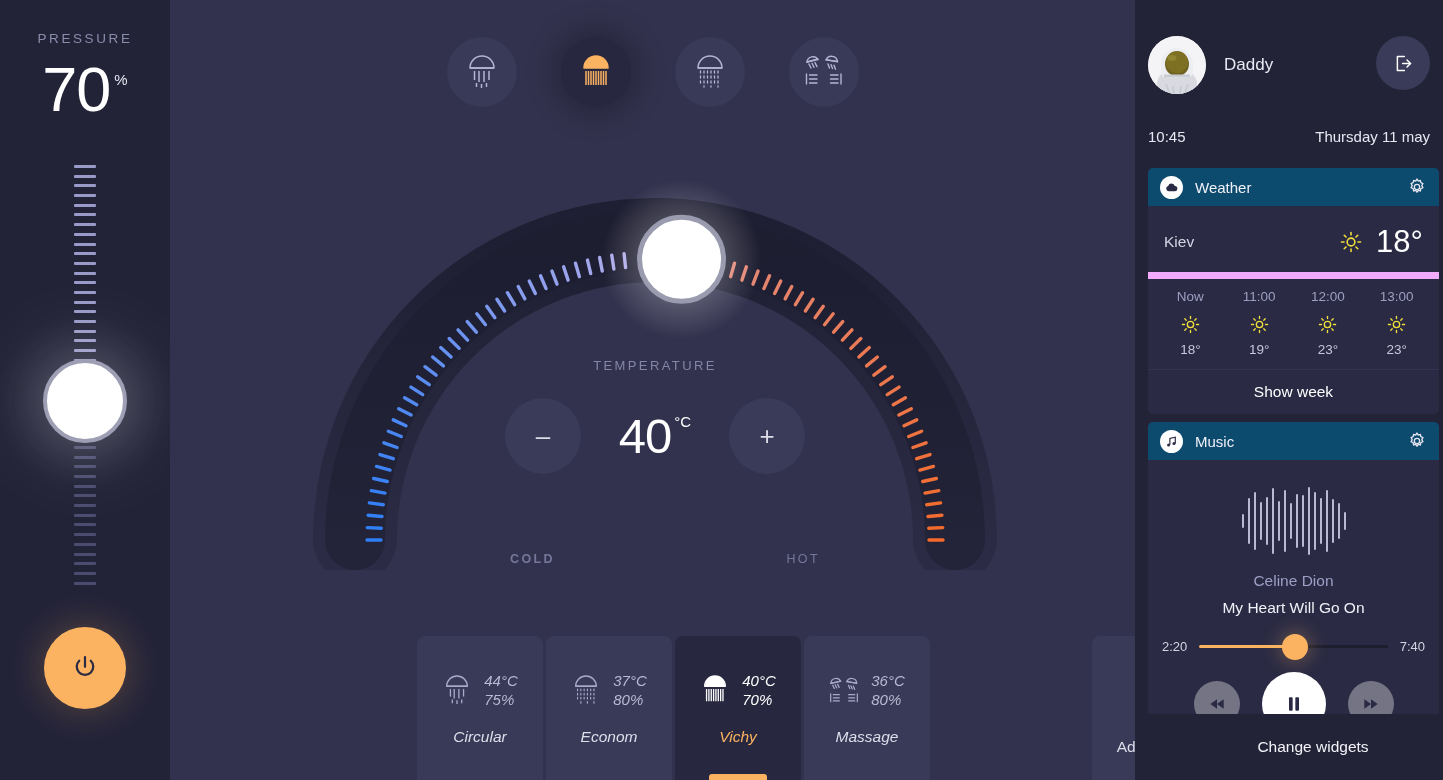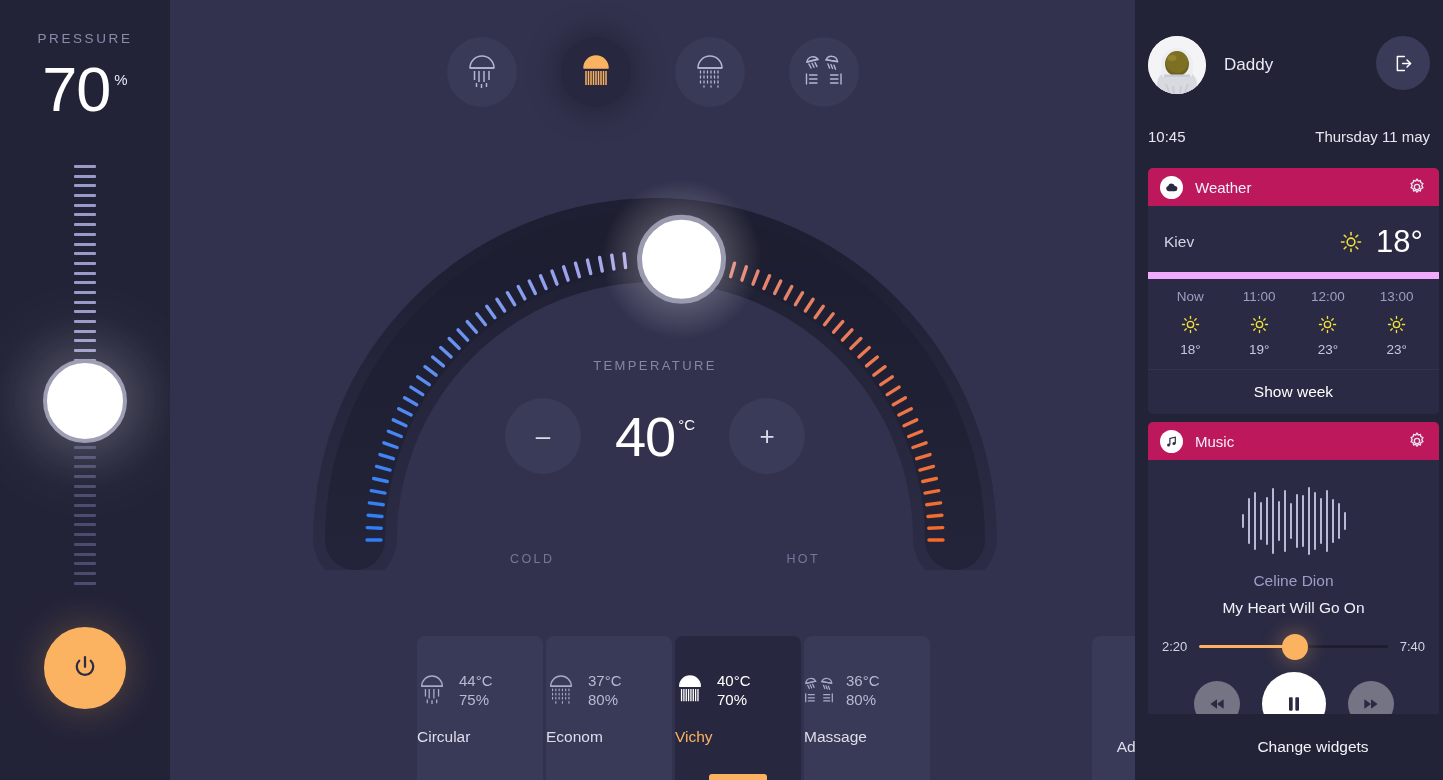"Weather" .whead { background: #be185d -> #0c4a6e }
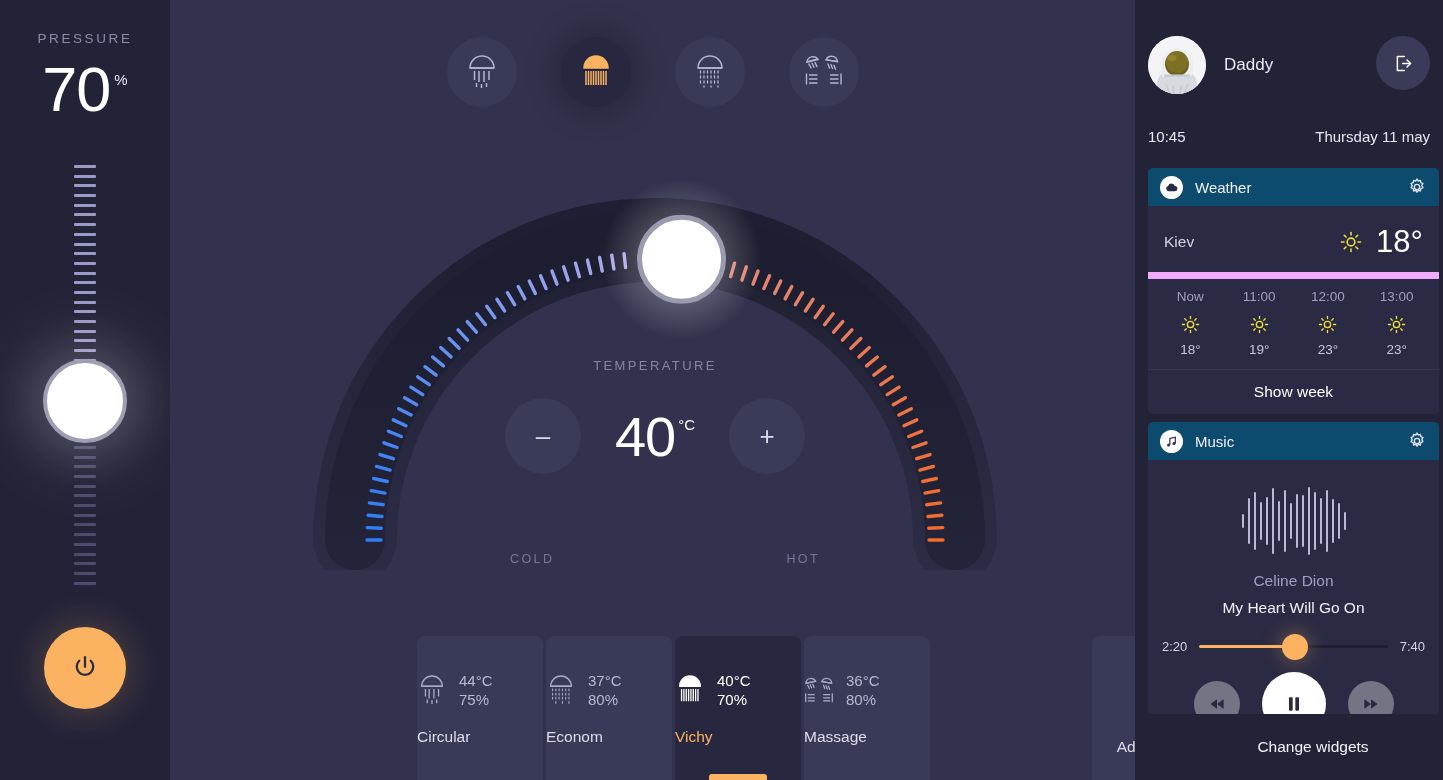"40" .temp-val .n { font-size: 56px -> 49px }
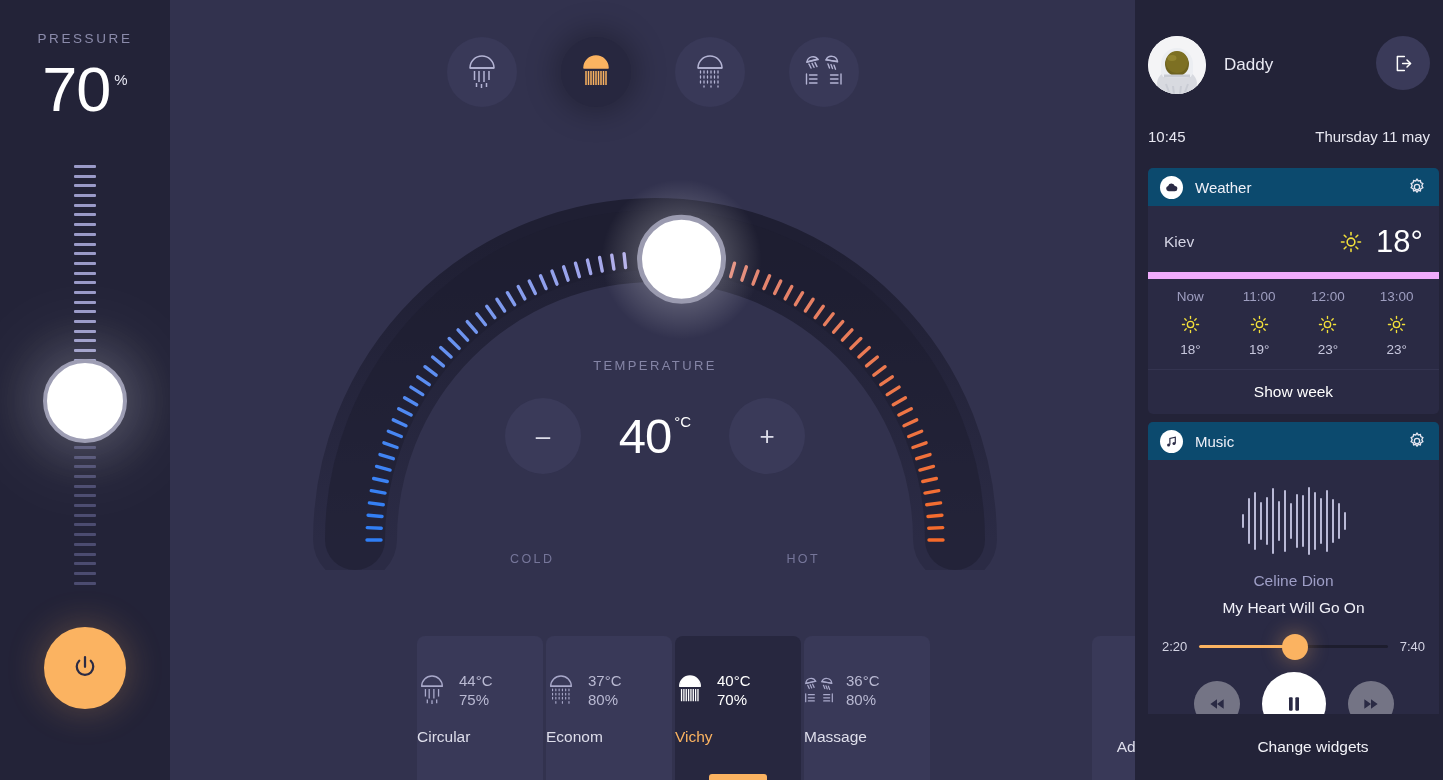"COLD" .cold-lab { font-weight: none -> bold }
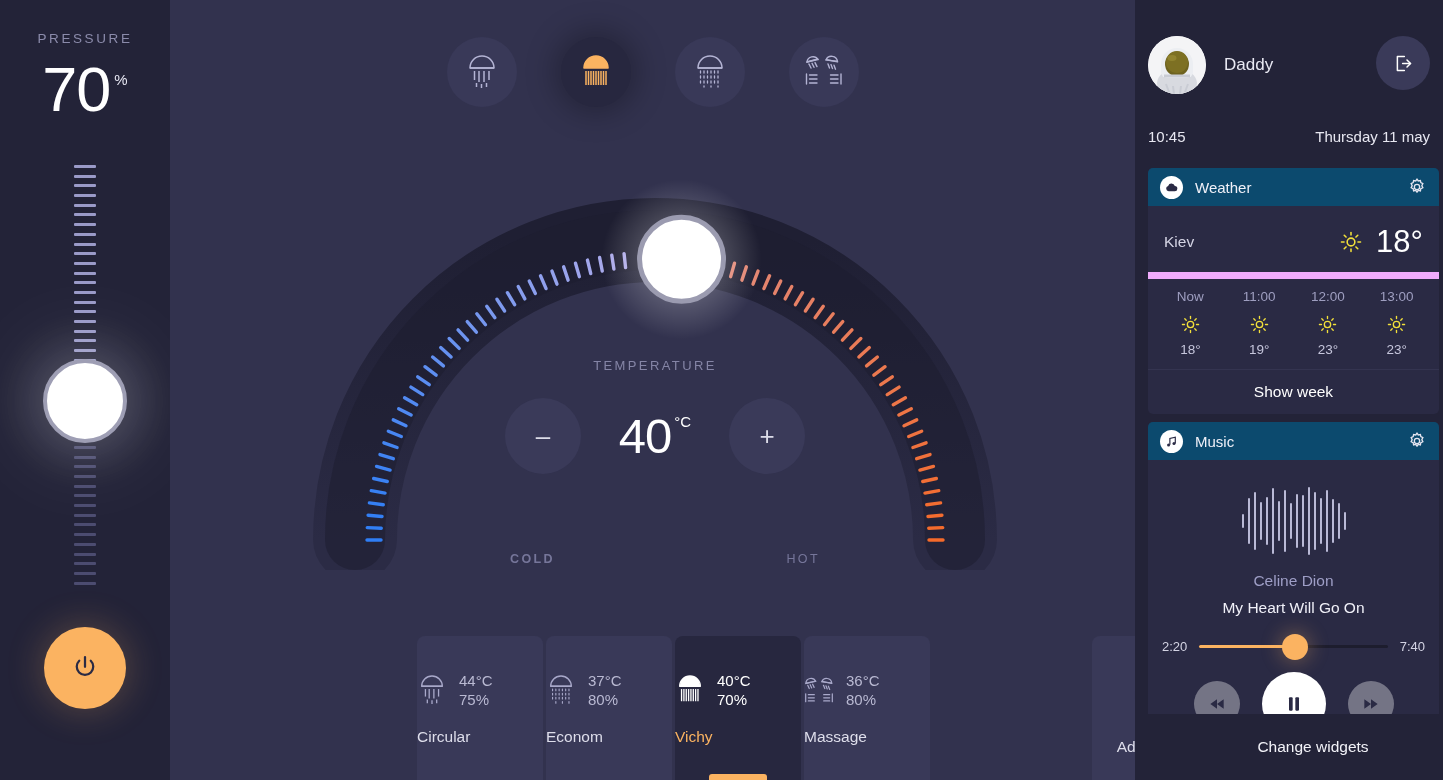"44°C" .pcard { align-items: none -> center; font-style: none -> italic }
